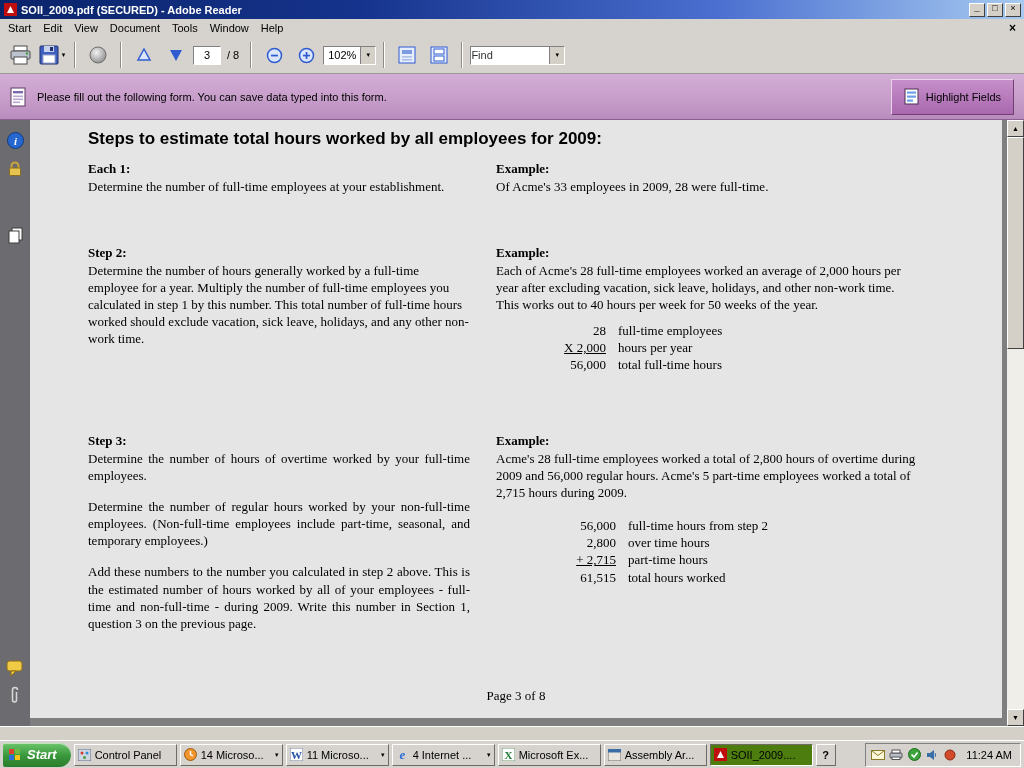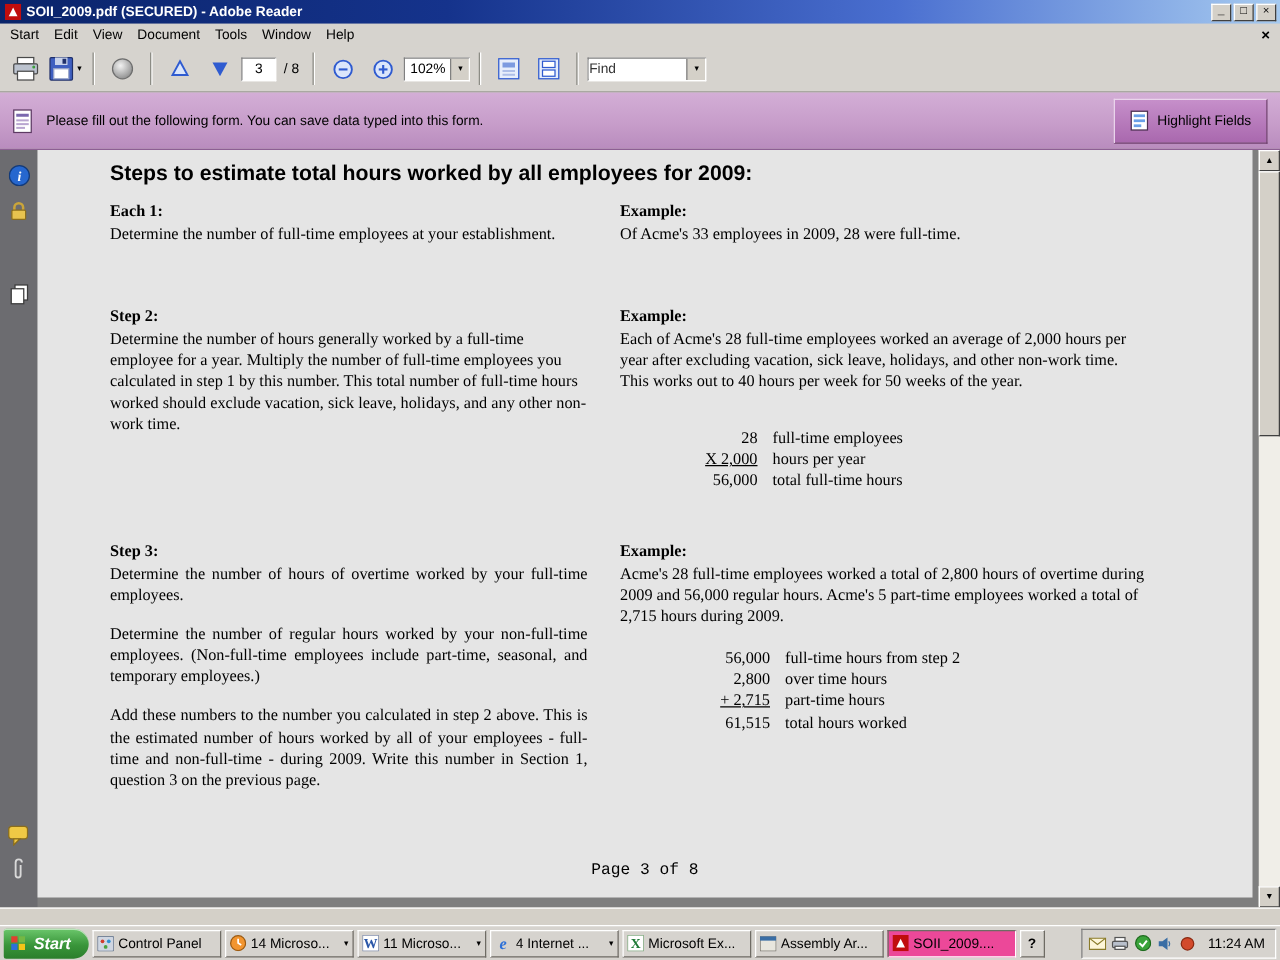"28" .calc { margin-top: 28px -> 9px }
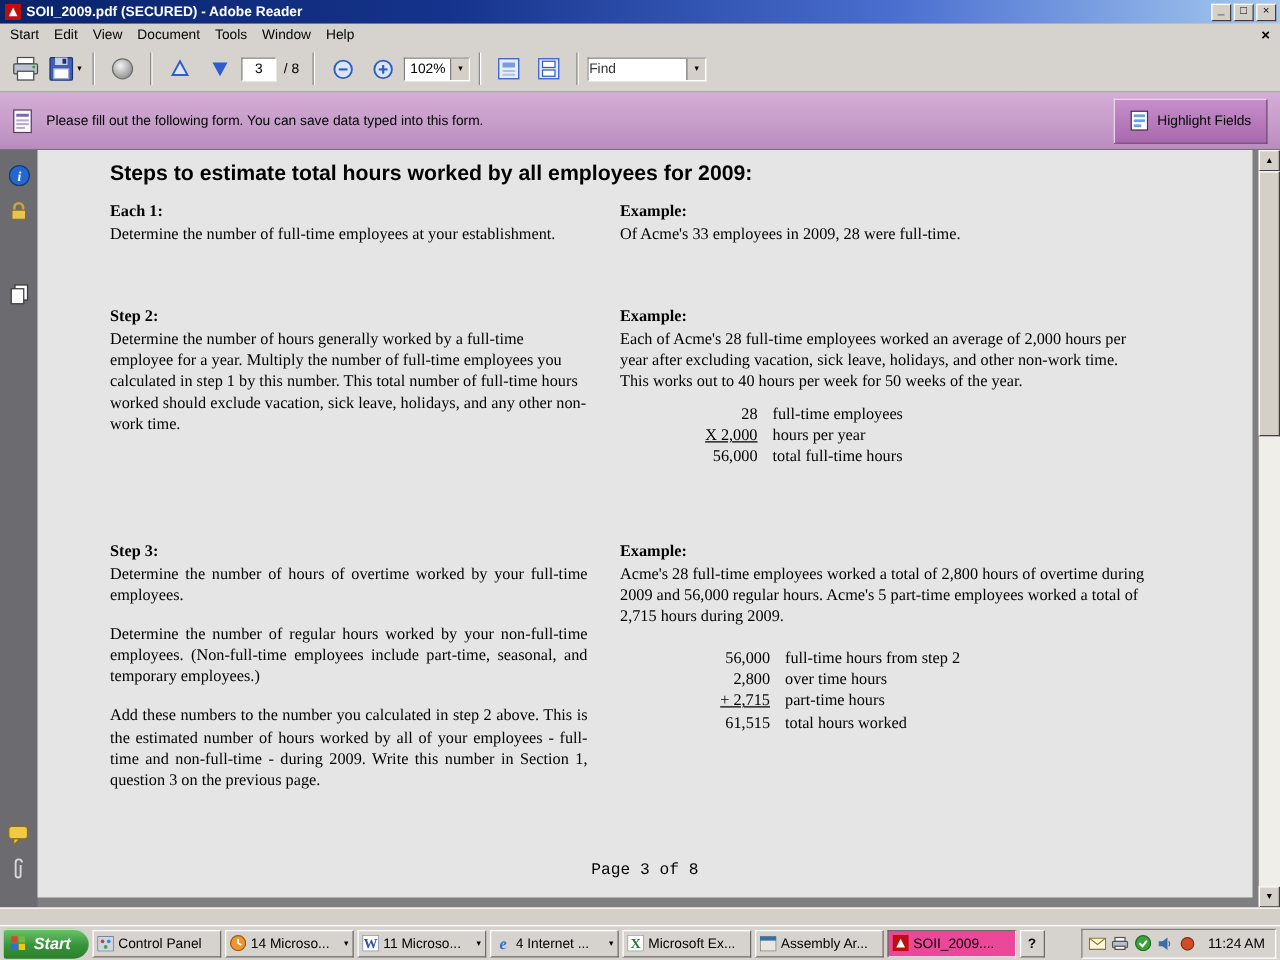"Page 3 of 8" .doc-footer { font-family: Liberation Mono, monospace -> none }
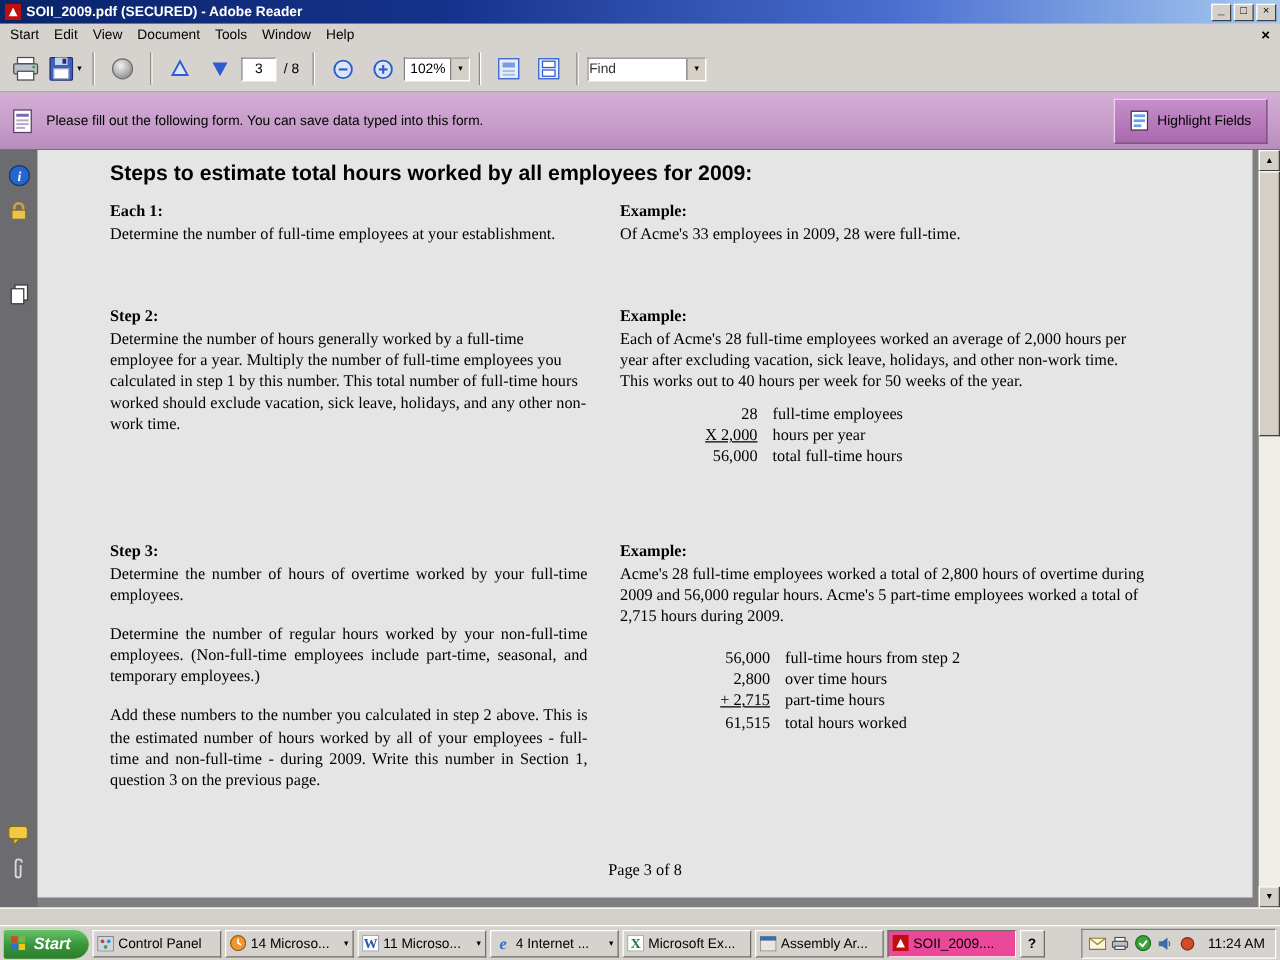"SOII_2009...." .task-btn.active { background: #ec4899 -> #4d7c0f }
